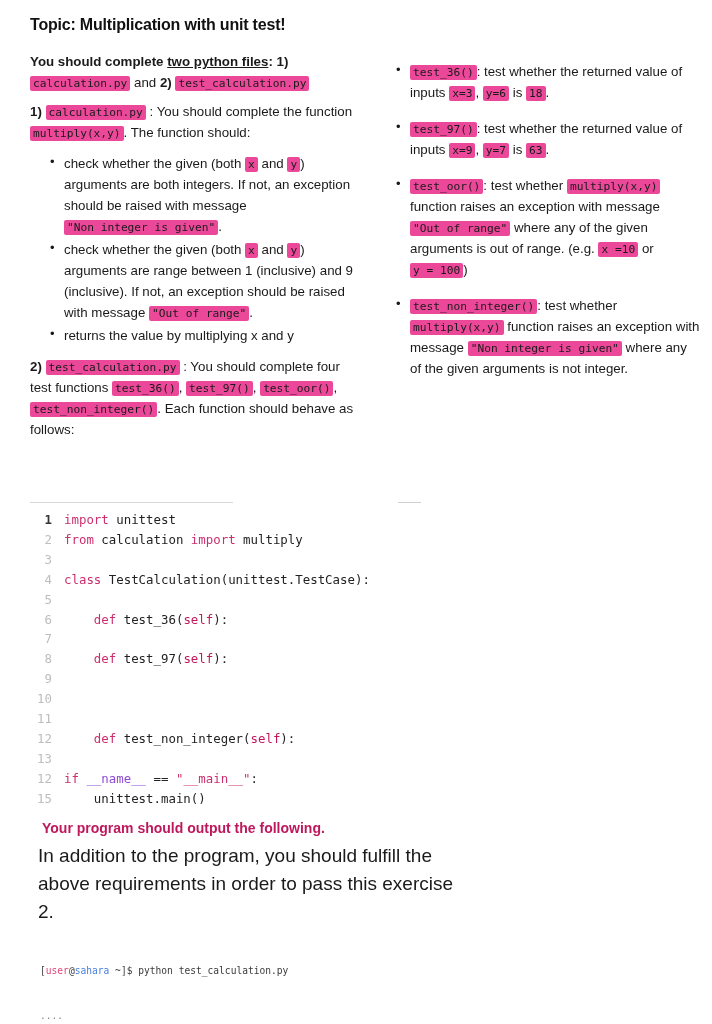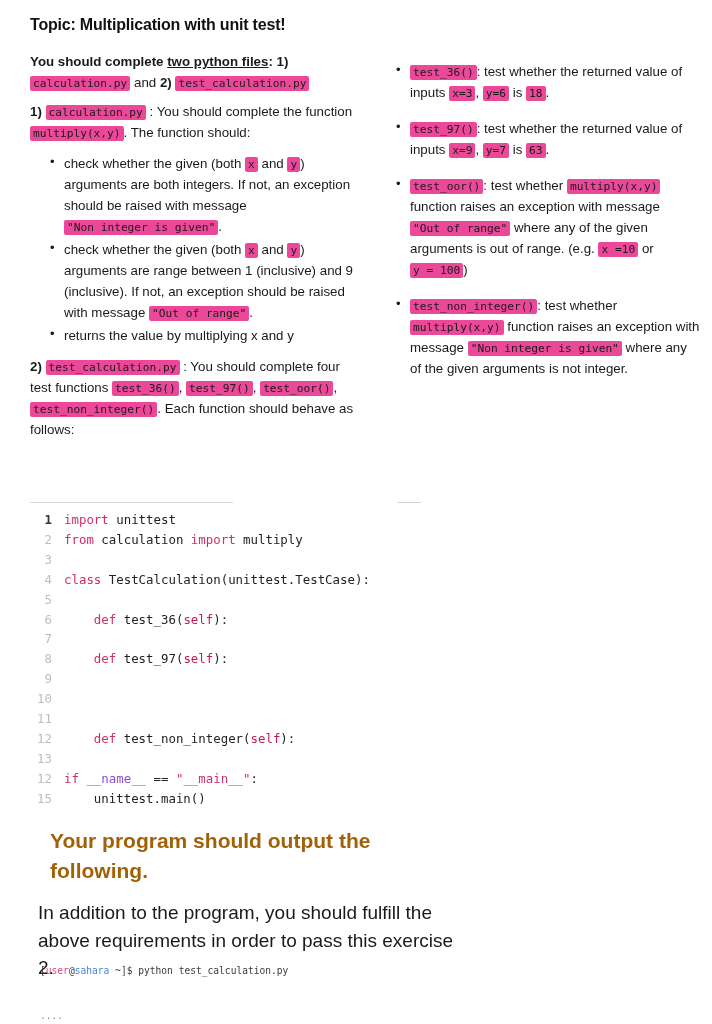"Your program should output the" .bottom h3 { color: #a16207 -> #be185d; font-size: 21px -> 14px; margin: 12px -> 4px }
